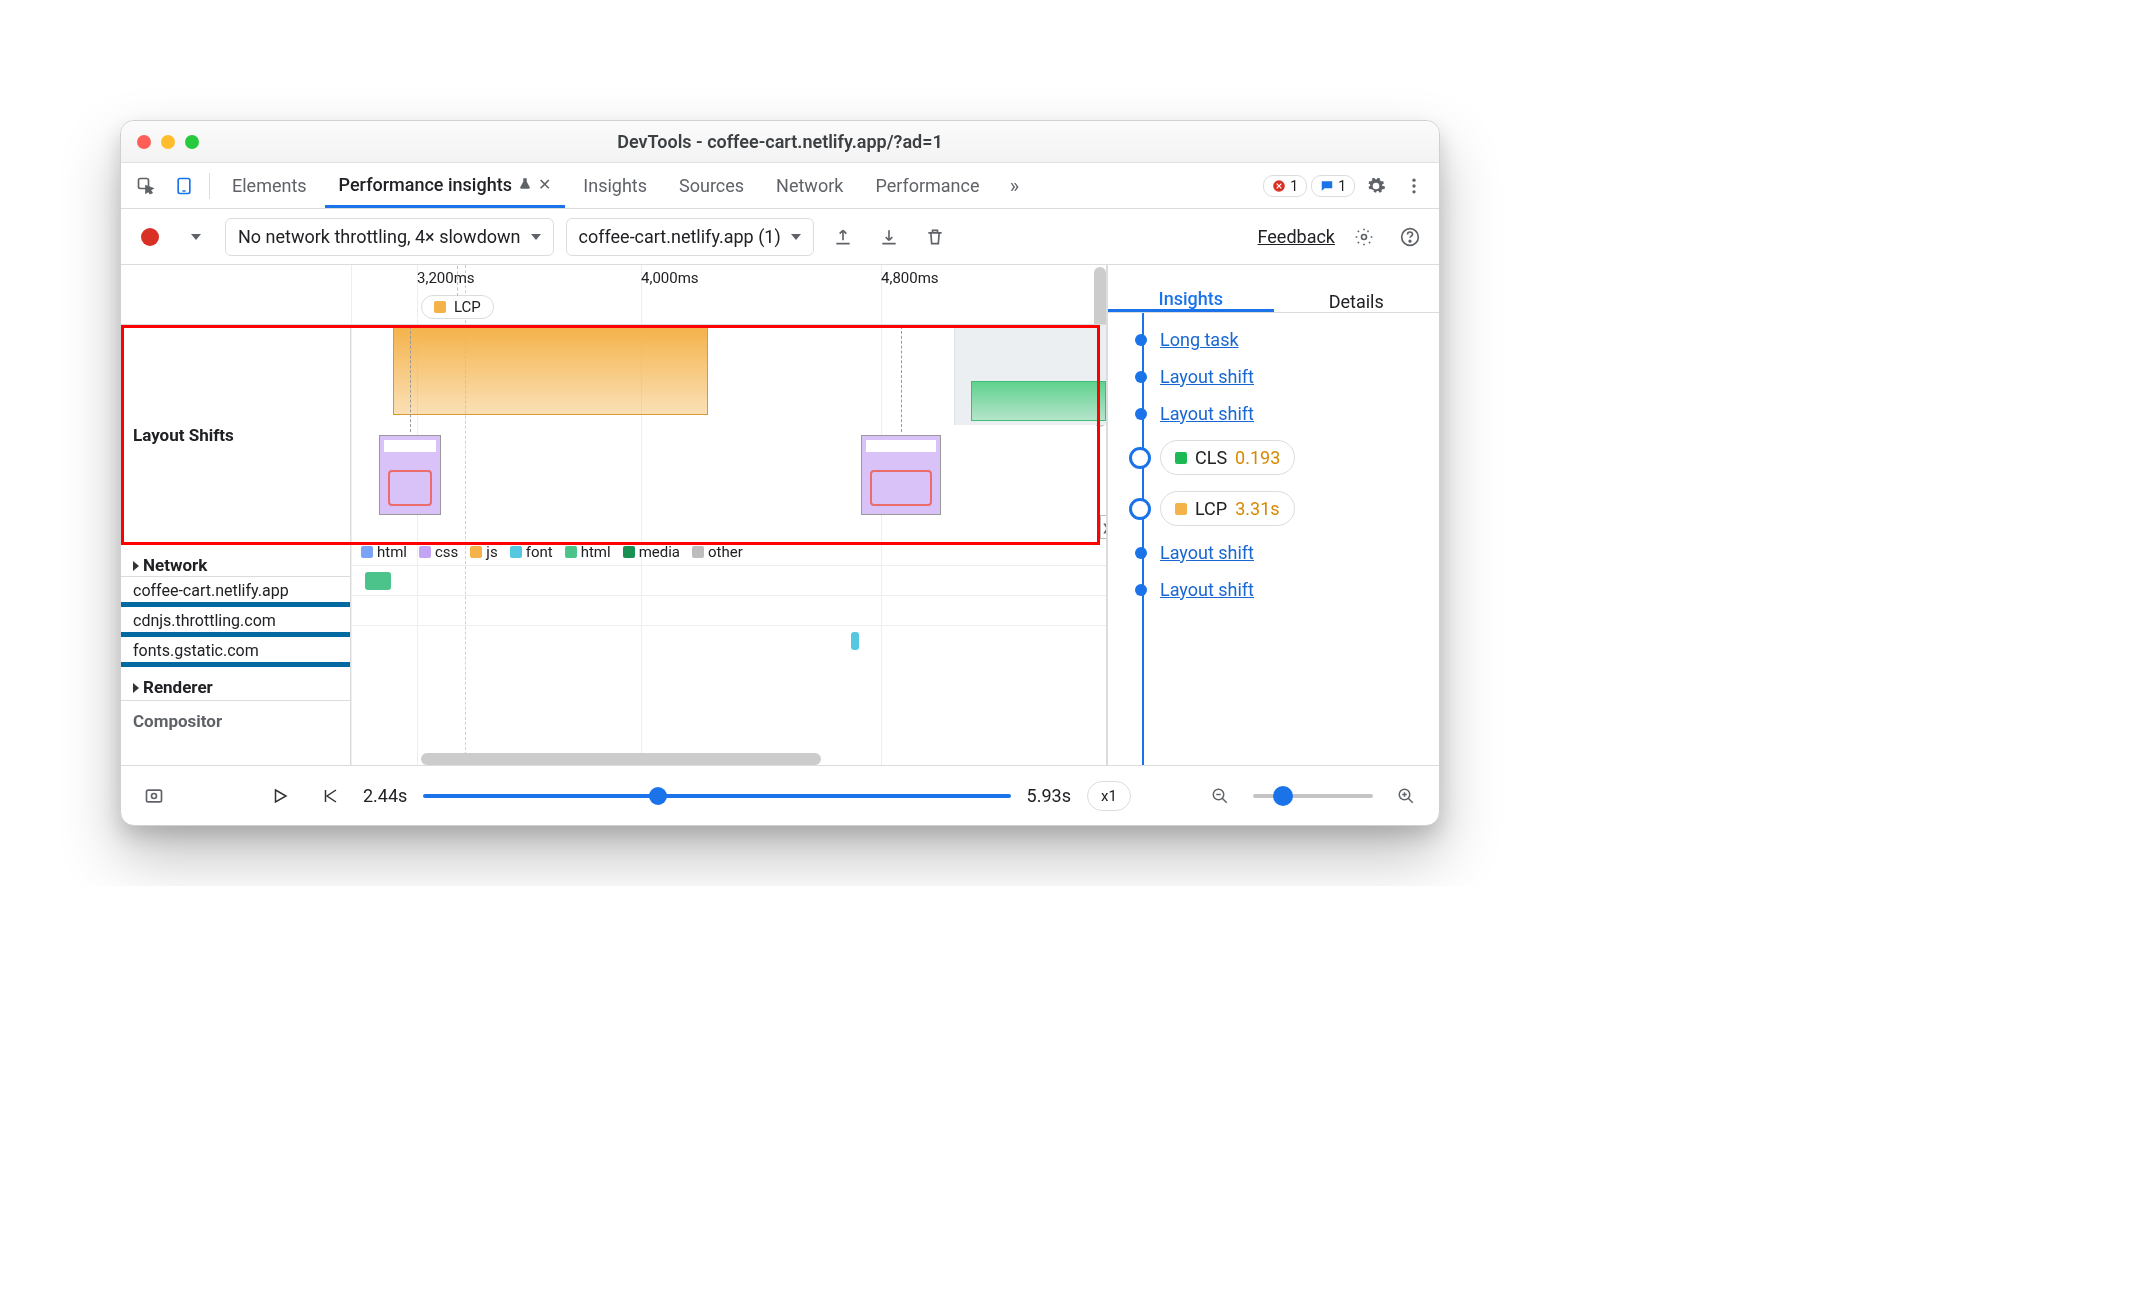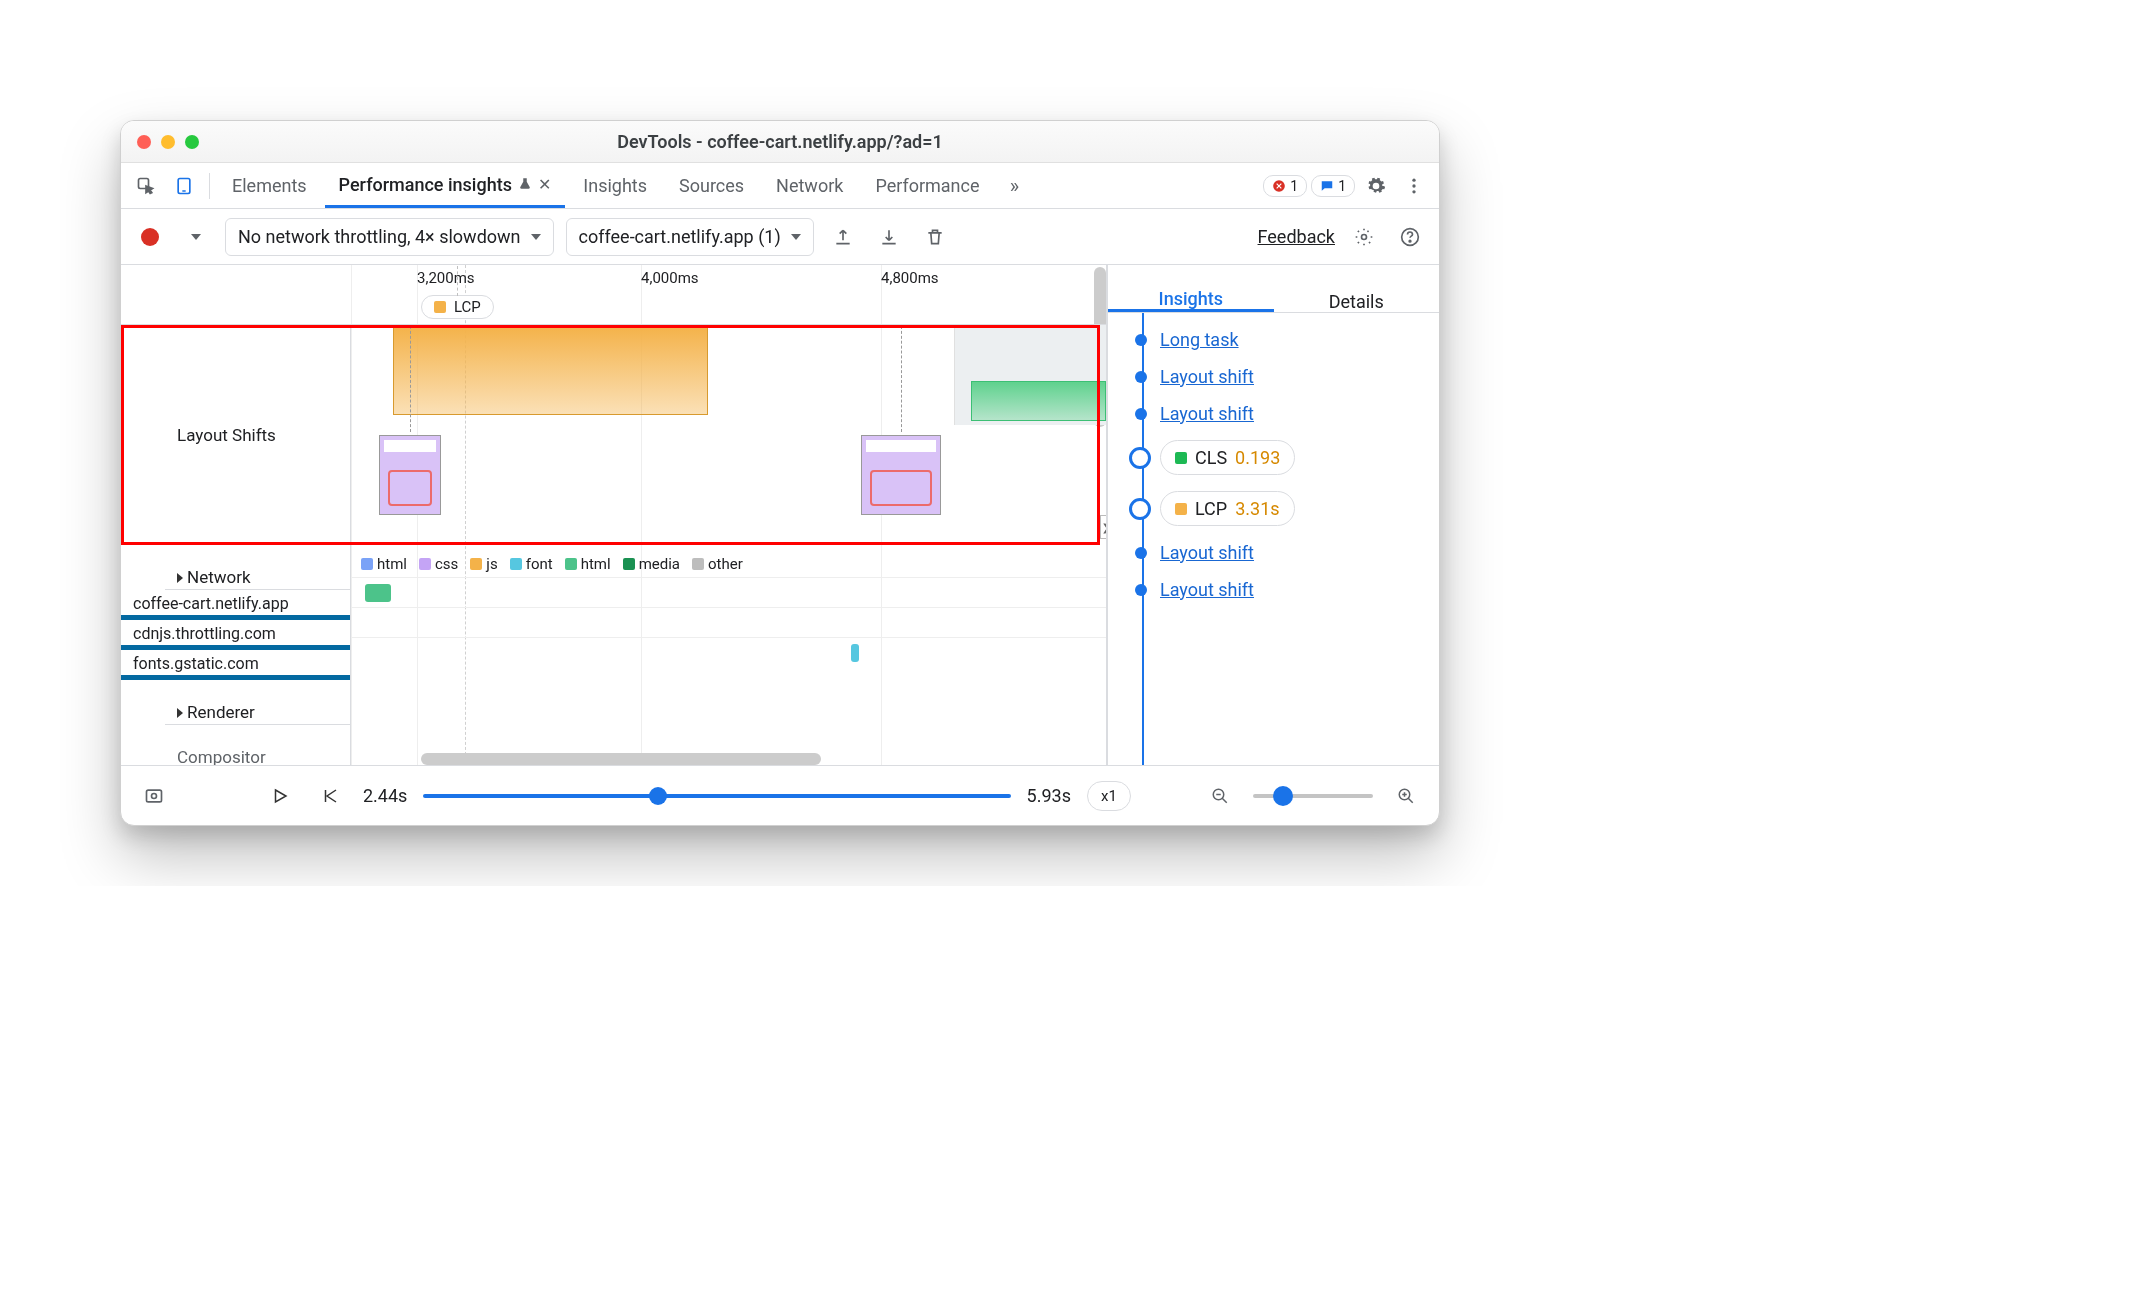"Layout Shifts" .lane-label { font-weight: 400 -> 700; margin-left: 44px -> none; padding: 22px 12px -> 10px 12px }
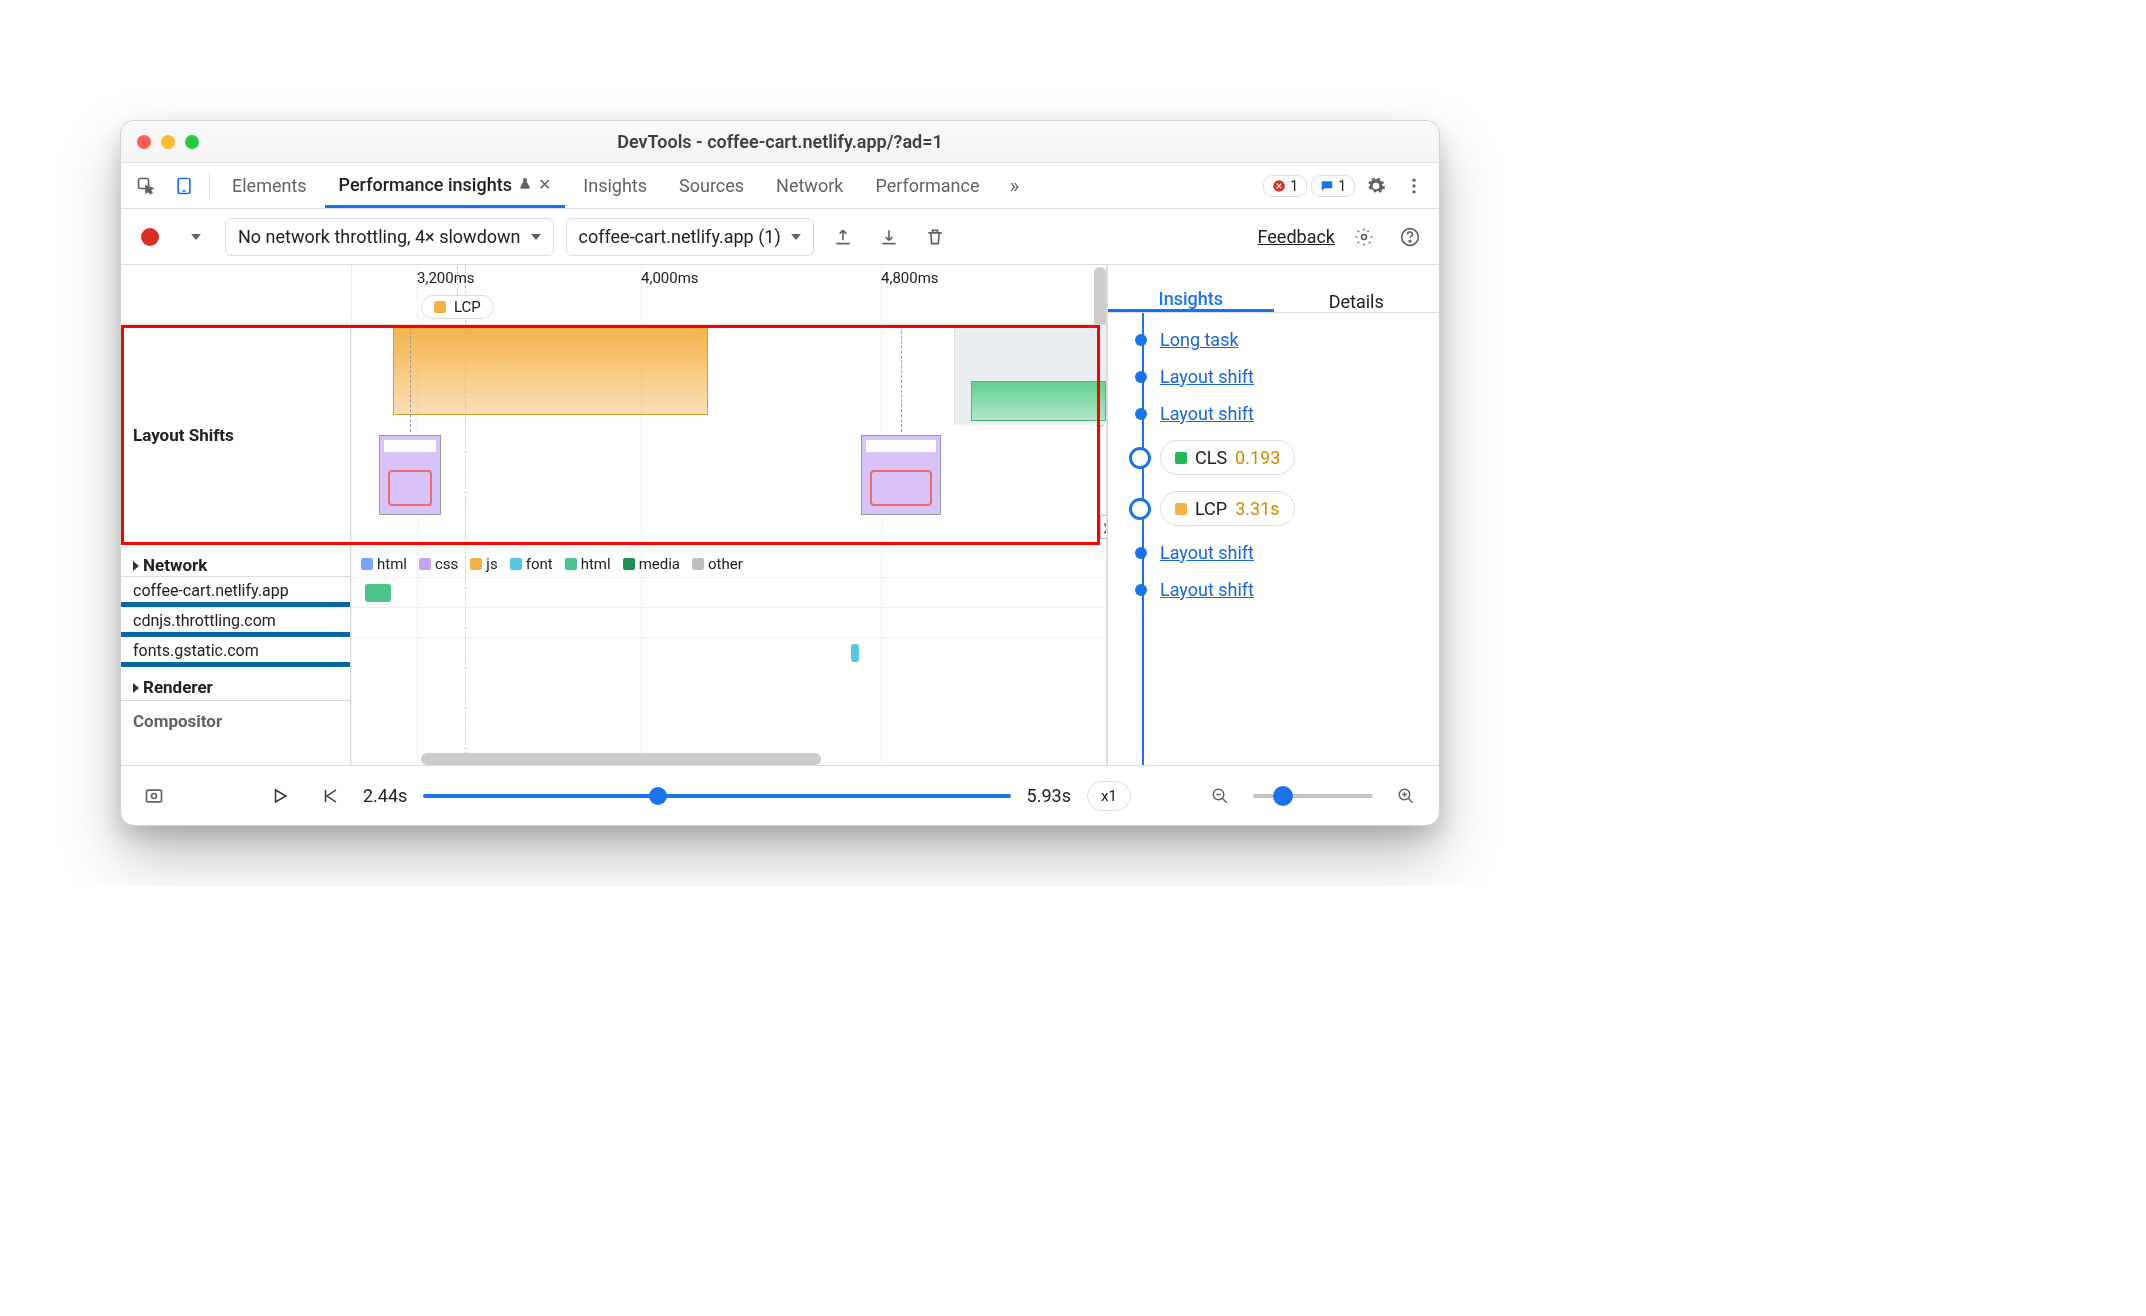"html" .net-lane { top: 286px -> 274px }
